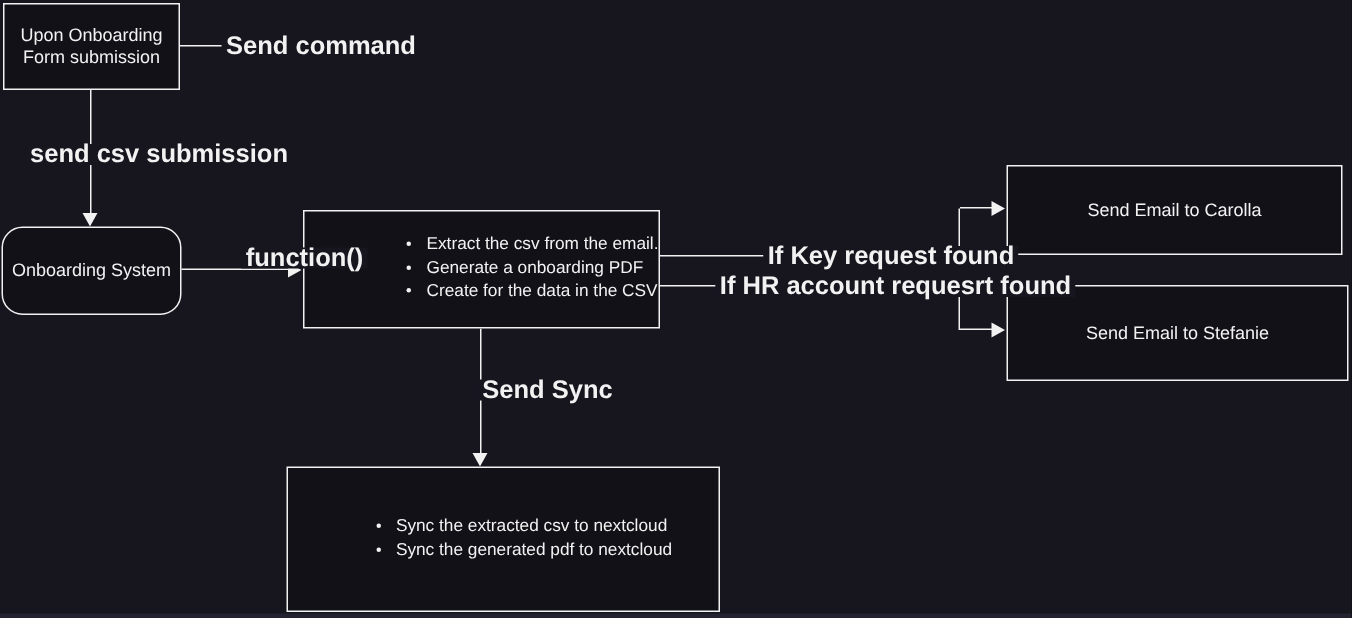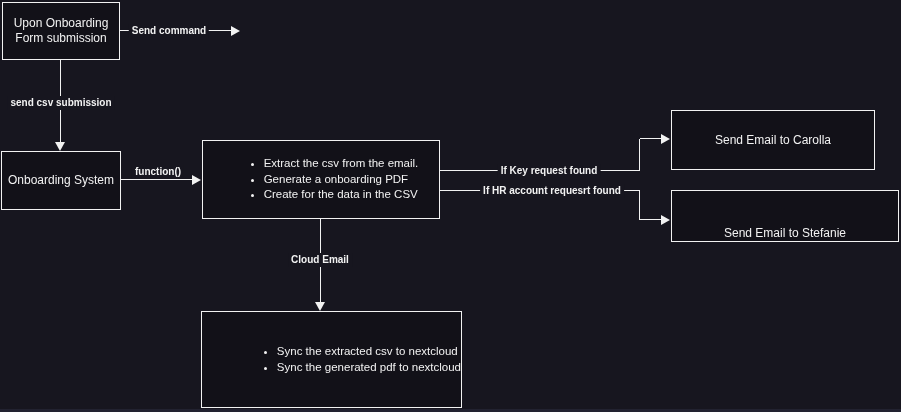"Send command" .edge-label { font-size: 10px -> 17px; margin-left: none -> 45px }
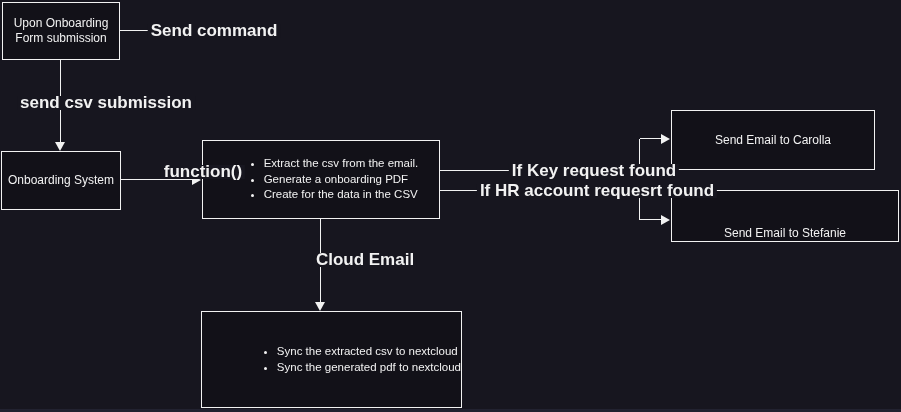"Send Email to Carolla" div.node { width: 204px -> 224px }
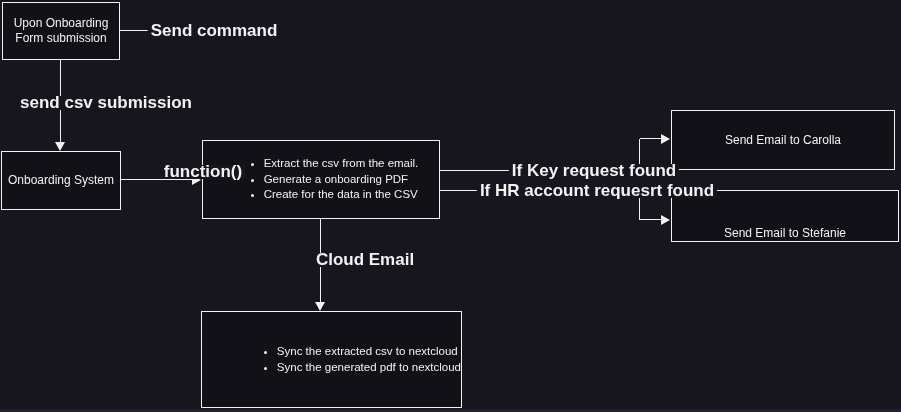"Extract the csv from the" div.node { justify-content: center -> flex-end }
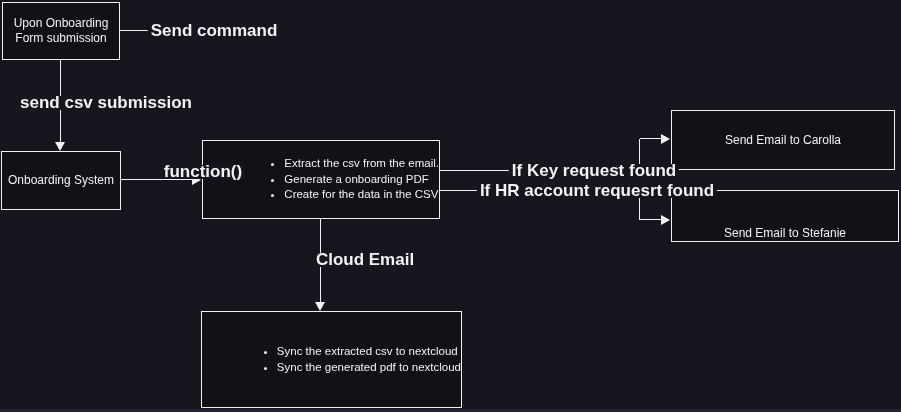"Onboarding System" div.node { border-radius: none -> 14px }
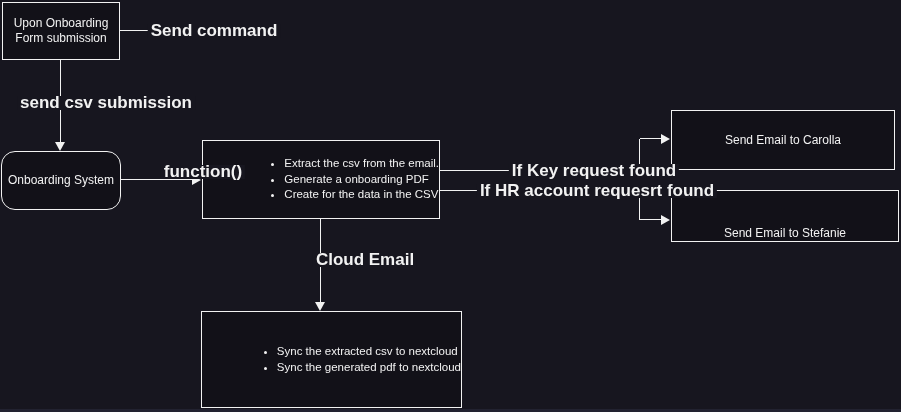"Send Email to Stefanie" div.node { align-items: flex-end -> none; height: 52px -> 64px }
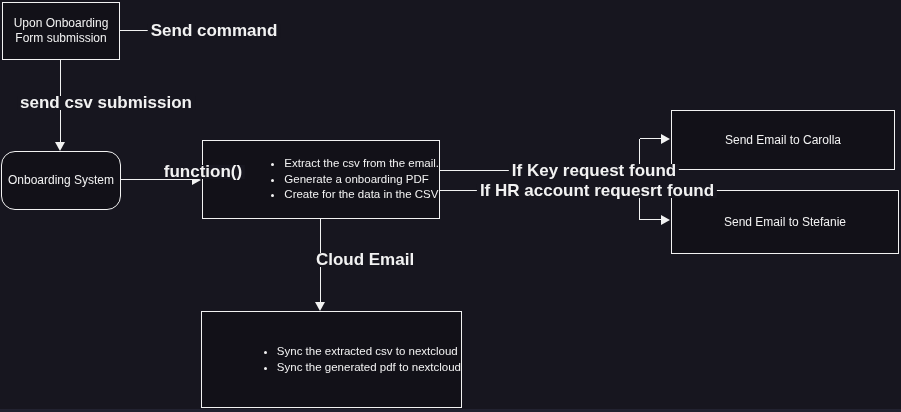"Cloud Email" div.edge-label { text: Cloud Email -> Send Sync }
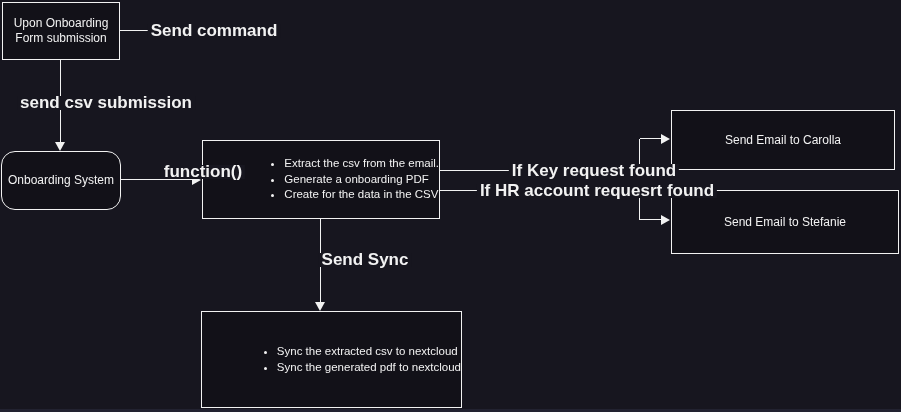"Sync the extracted csv to" div.node { justify-content: flex-end -> center; margin-left: 10px -> none; width: 261px -> 289px }
